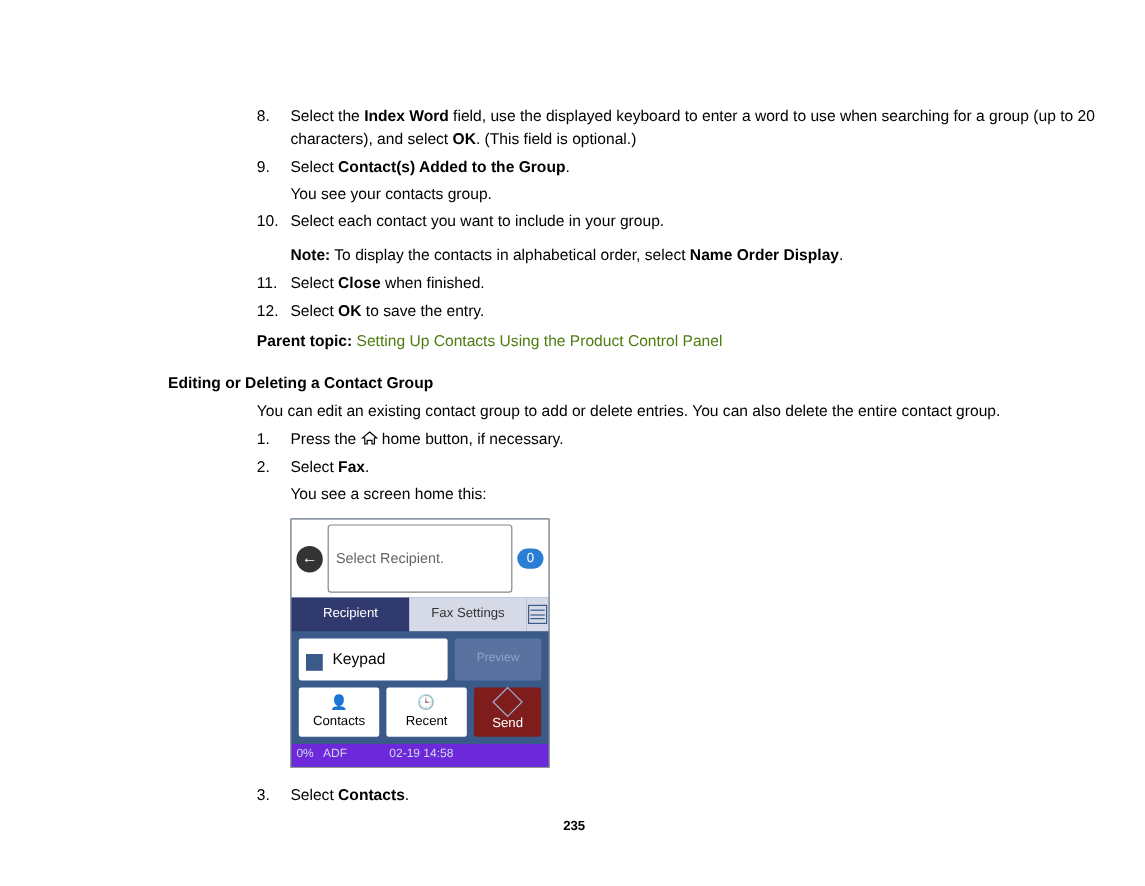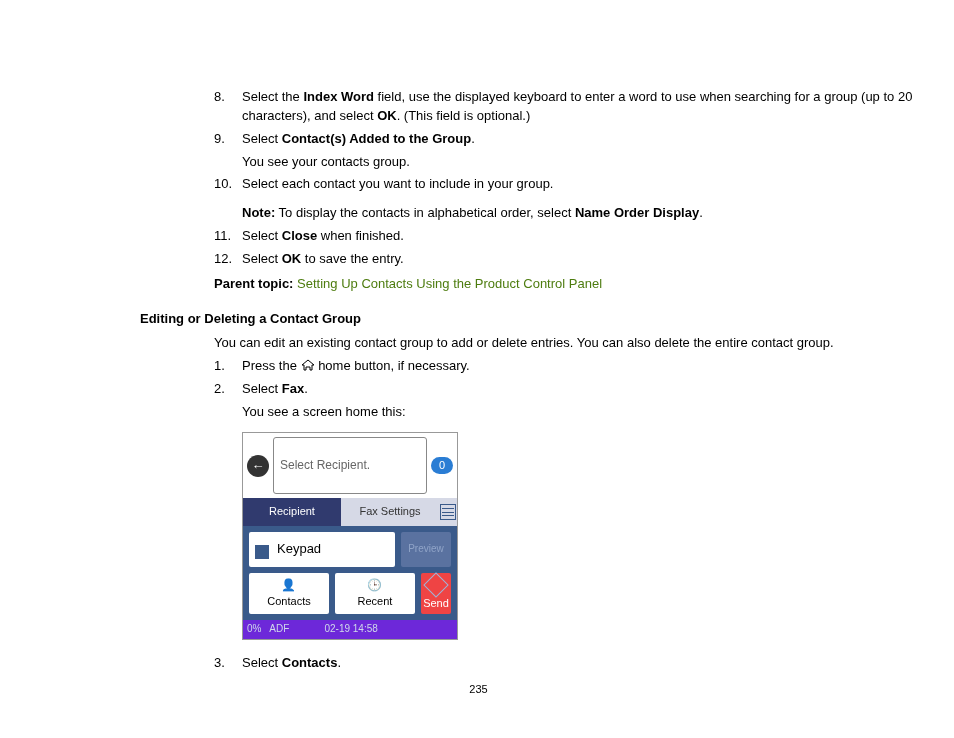"Preview" .sr-preview { width: 50px -> 72px }
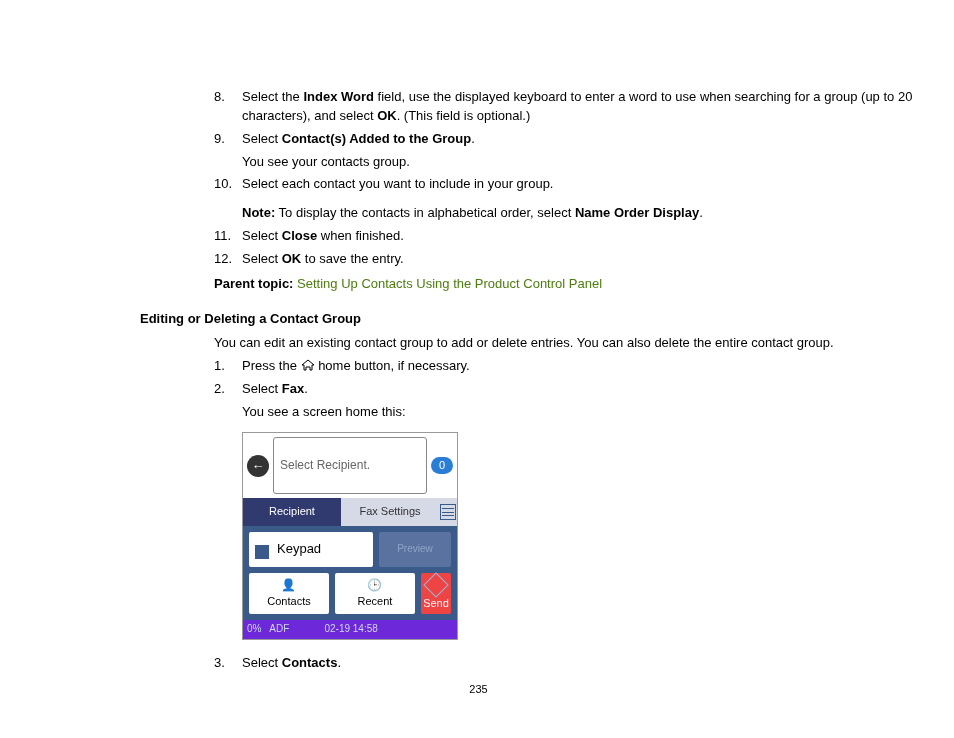"Send" .sr-send { background: #ef4444 -> #7f1d1d; width: 30px -> 56px }
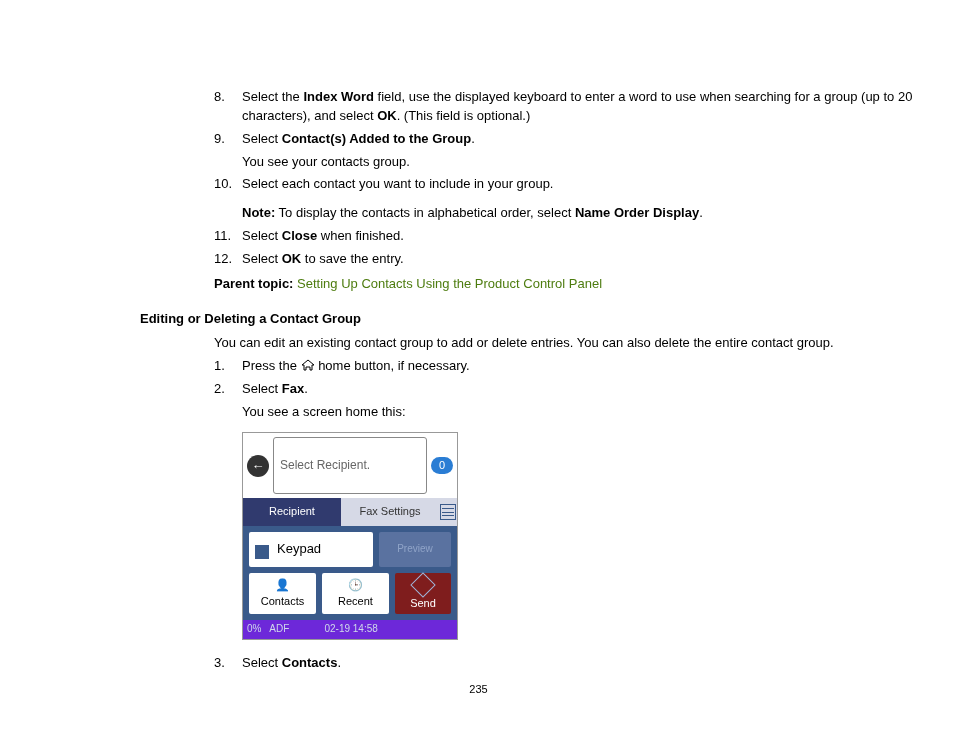"235" .pgnum { font-weight: normal -> bold }
